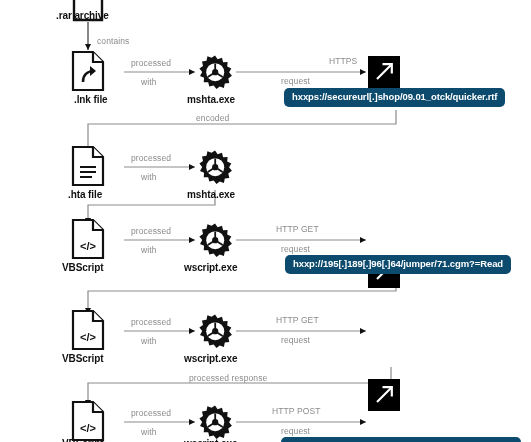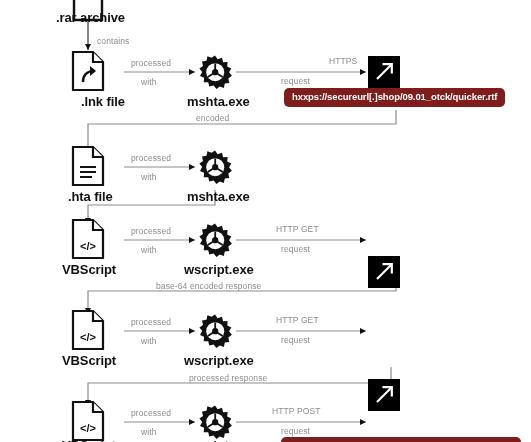".rar archive" .caption { font-size: 13px -> 10px }
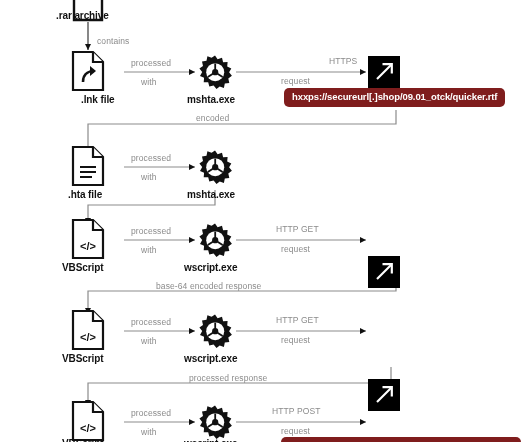".lnk file" div.caption { left: 81px -> 74px }
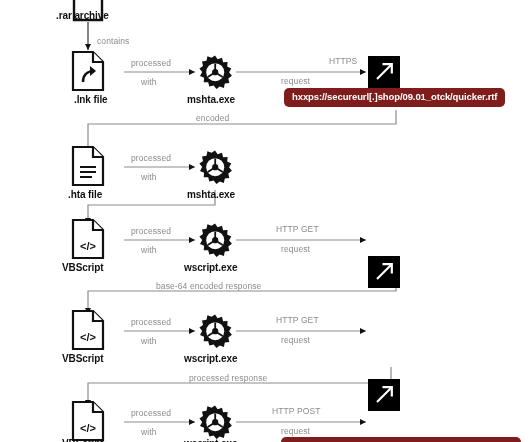"hxxps://secureurl[.]shop/09.01_otck/quic" .url-pill { background: #7f1d1d -> #0c4a6e }
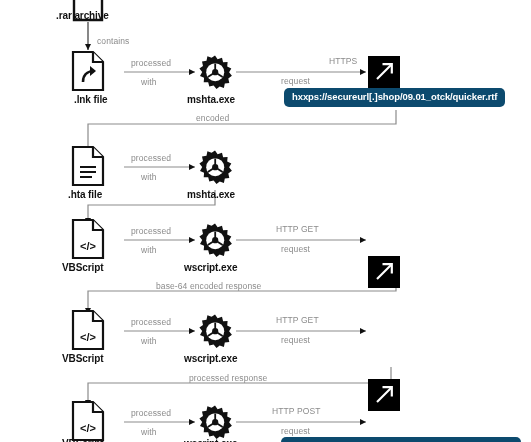"hxxp://195[.]189[.]96[.]64/jumper/71.cgm" div.url-pill { html: none -> <div>hxxp://195[.]189[.]96[.]64/jumper/71.cgm?=Read</div> }
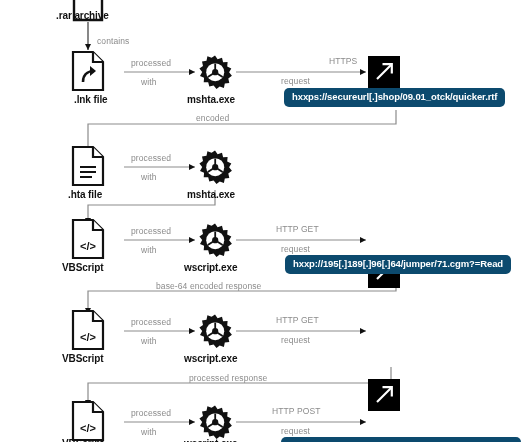"base-64 encoded response" div.edge-label { html: <div>base-64 encoded response</div> -> none }
